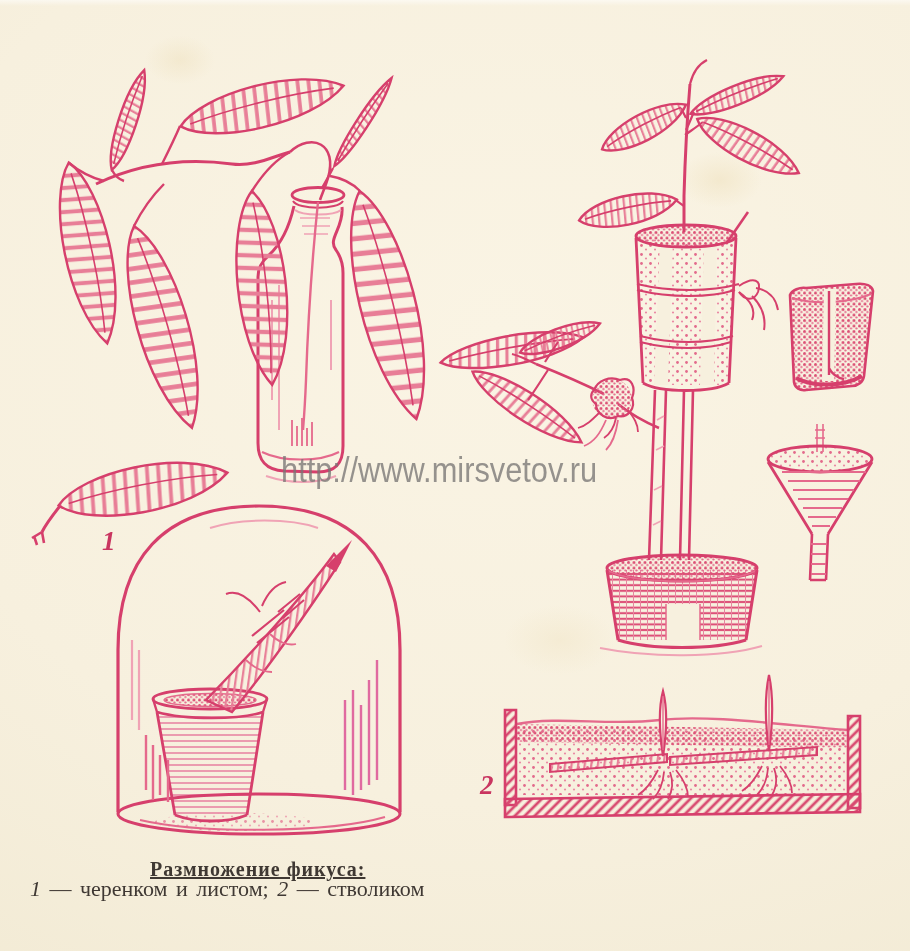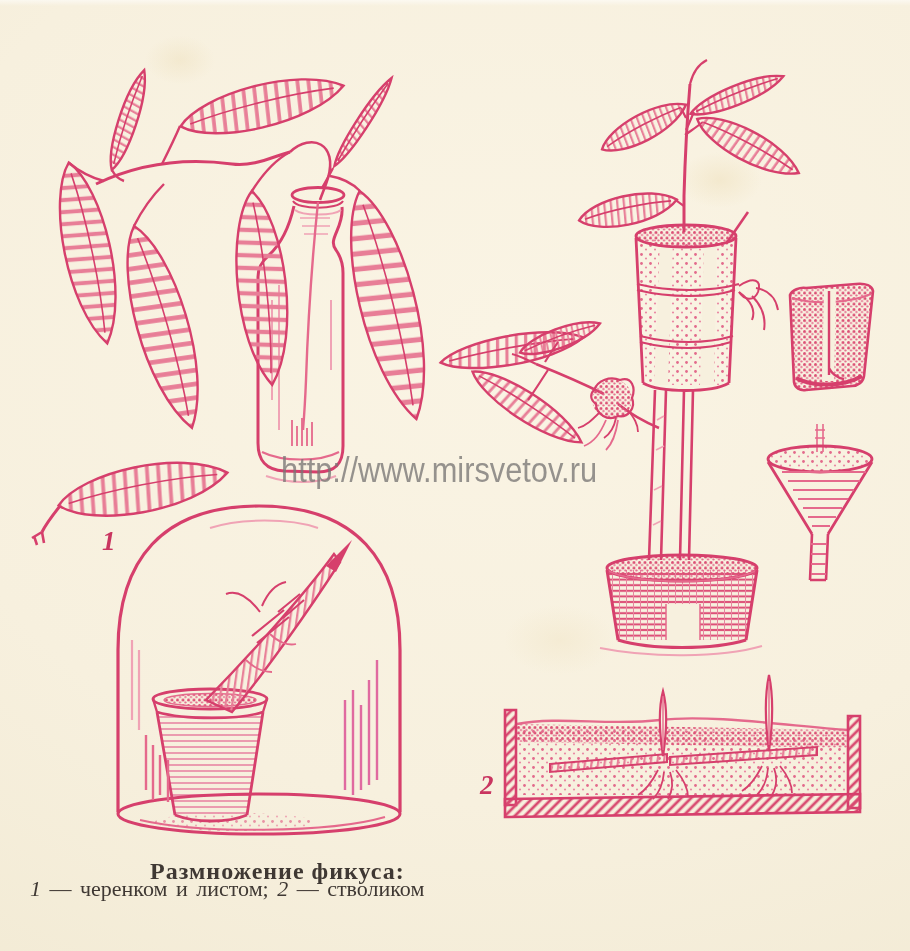"Размножение фикуса:" .caption-title { font-size: 24px -> 20px; text-decoration: none -> underline }
